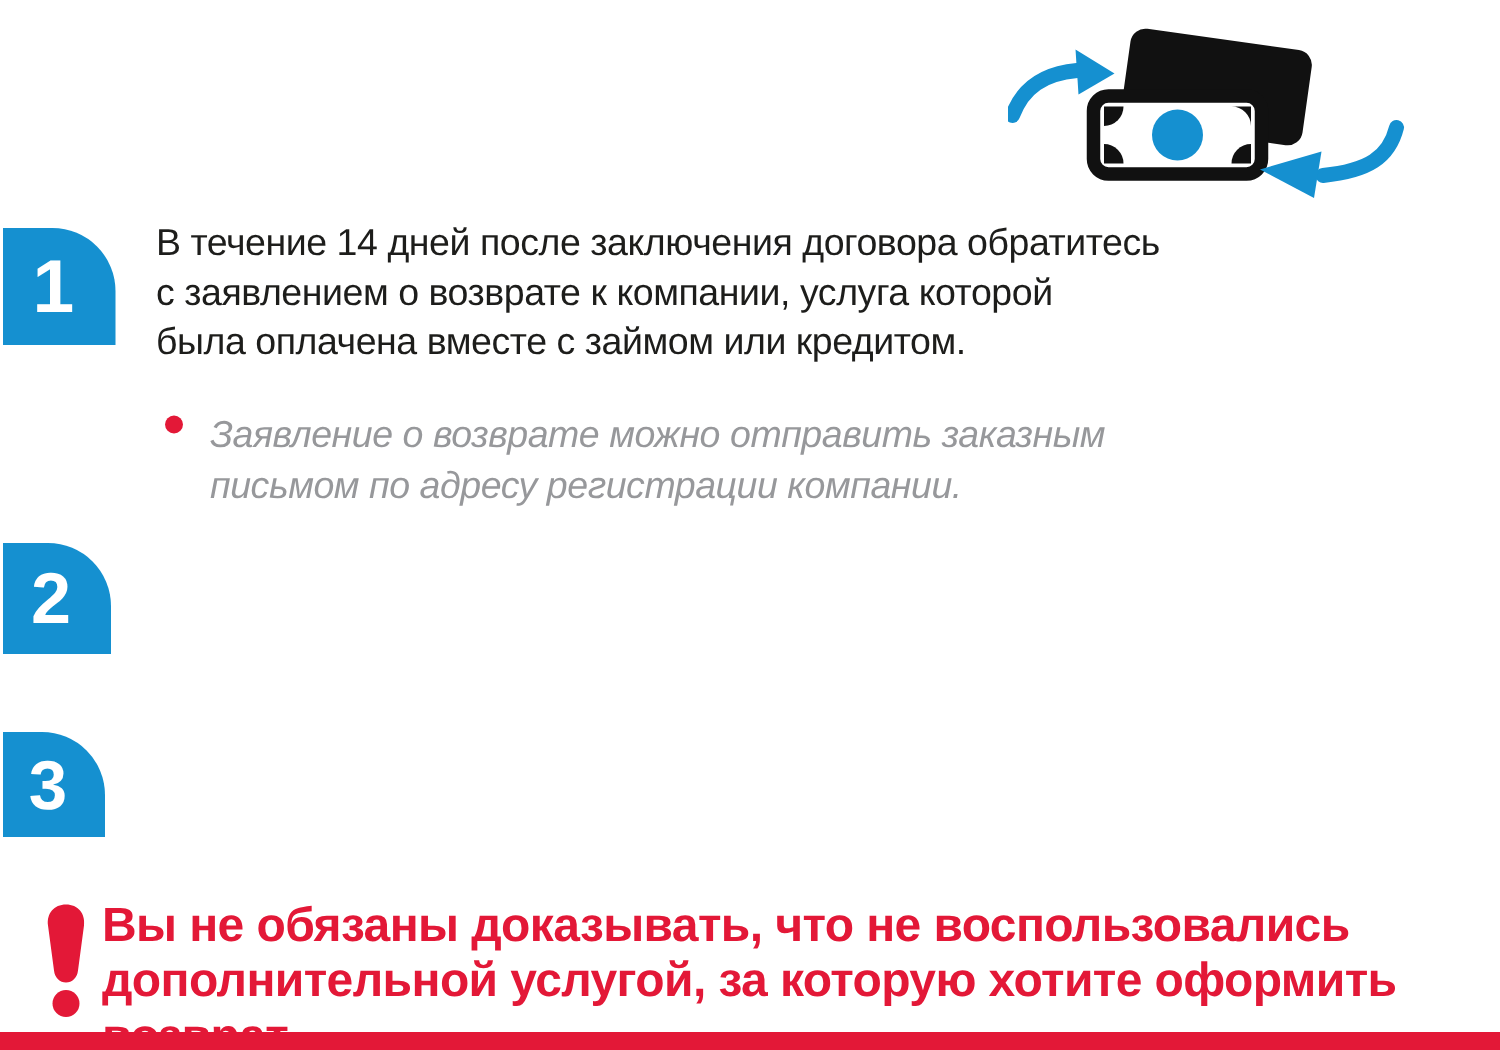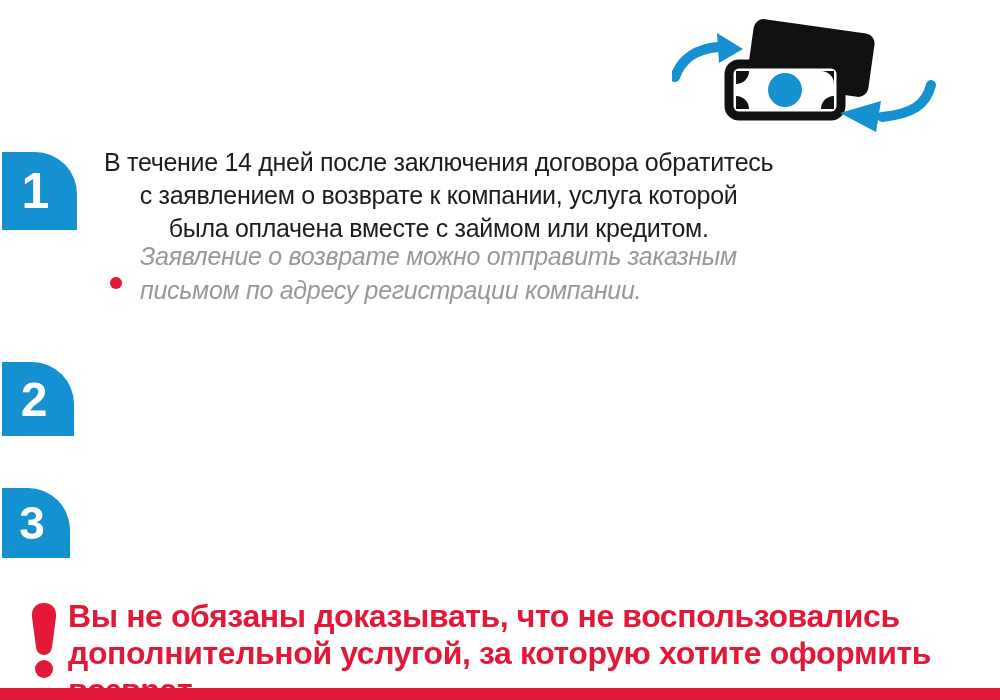"В течение 14 дней после" .step-1-text { text-align: center -> none }
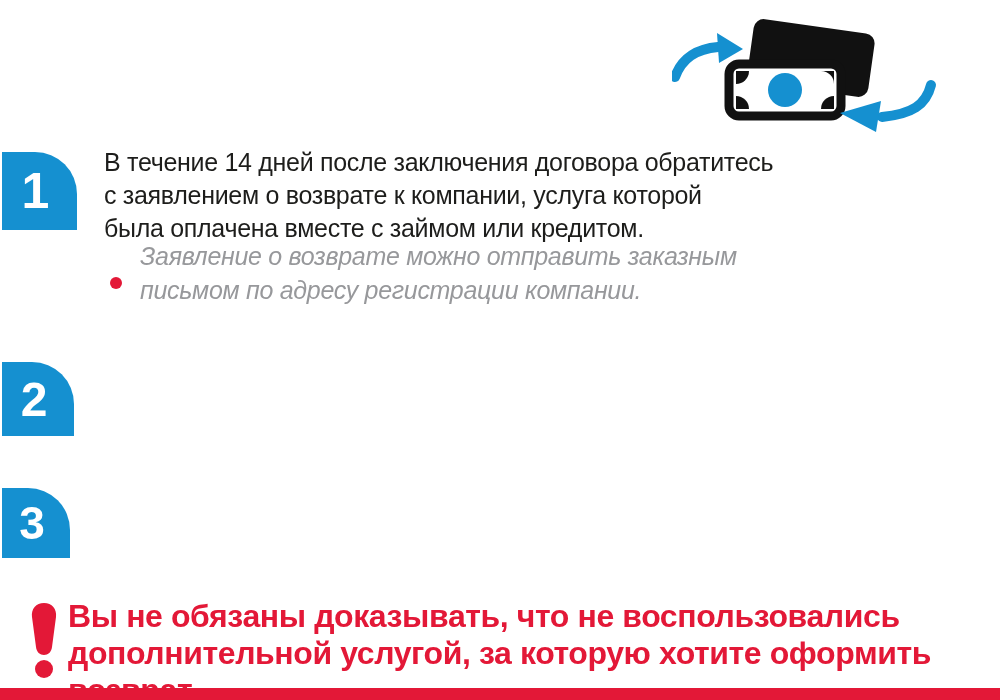"Заявление о возврате можно отправить" .note-text { top: 239px -> 273px }
